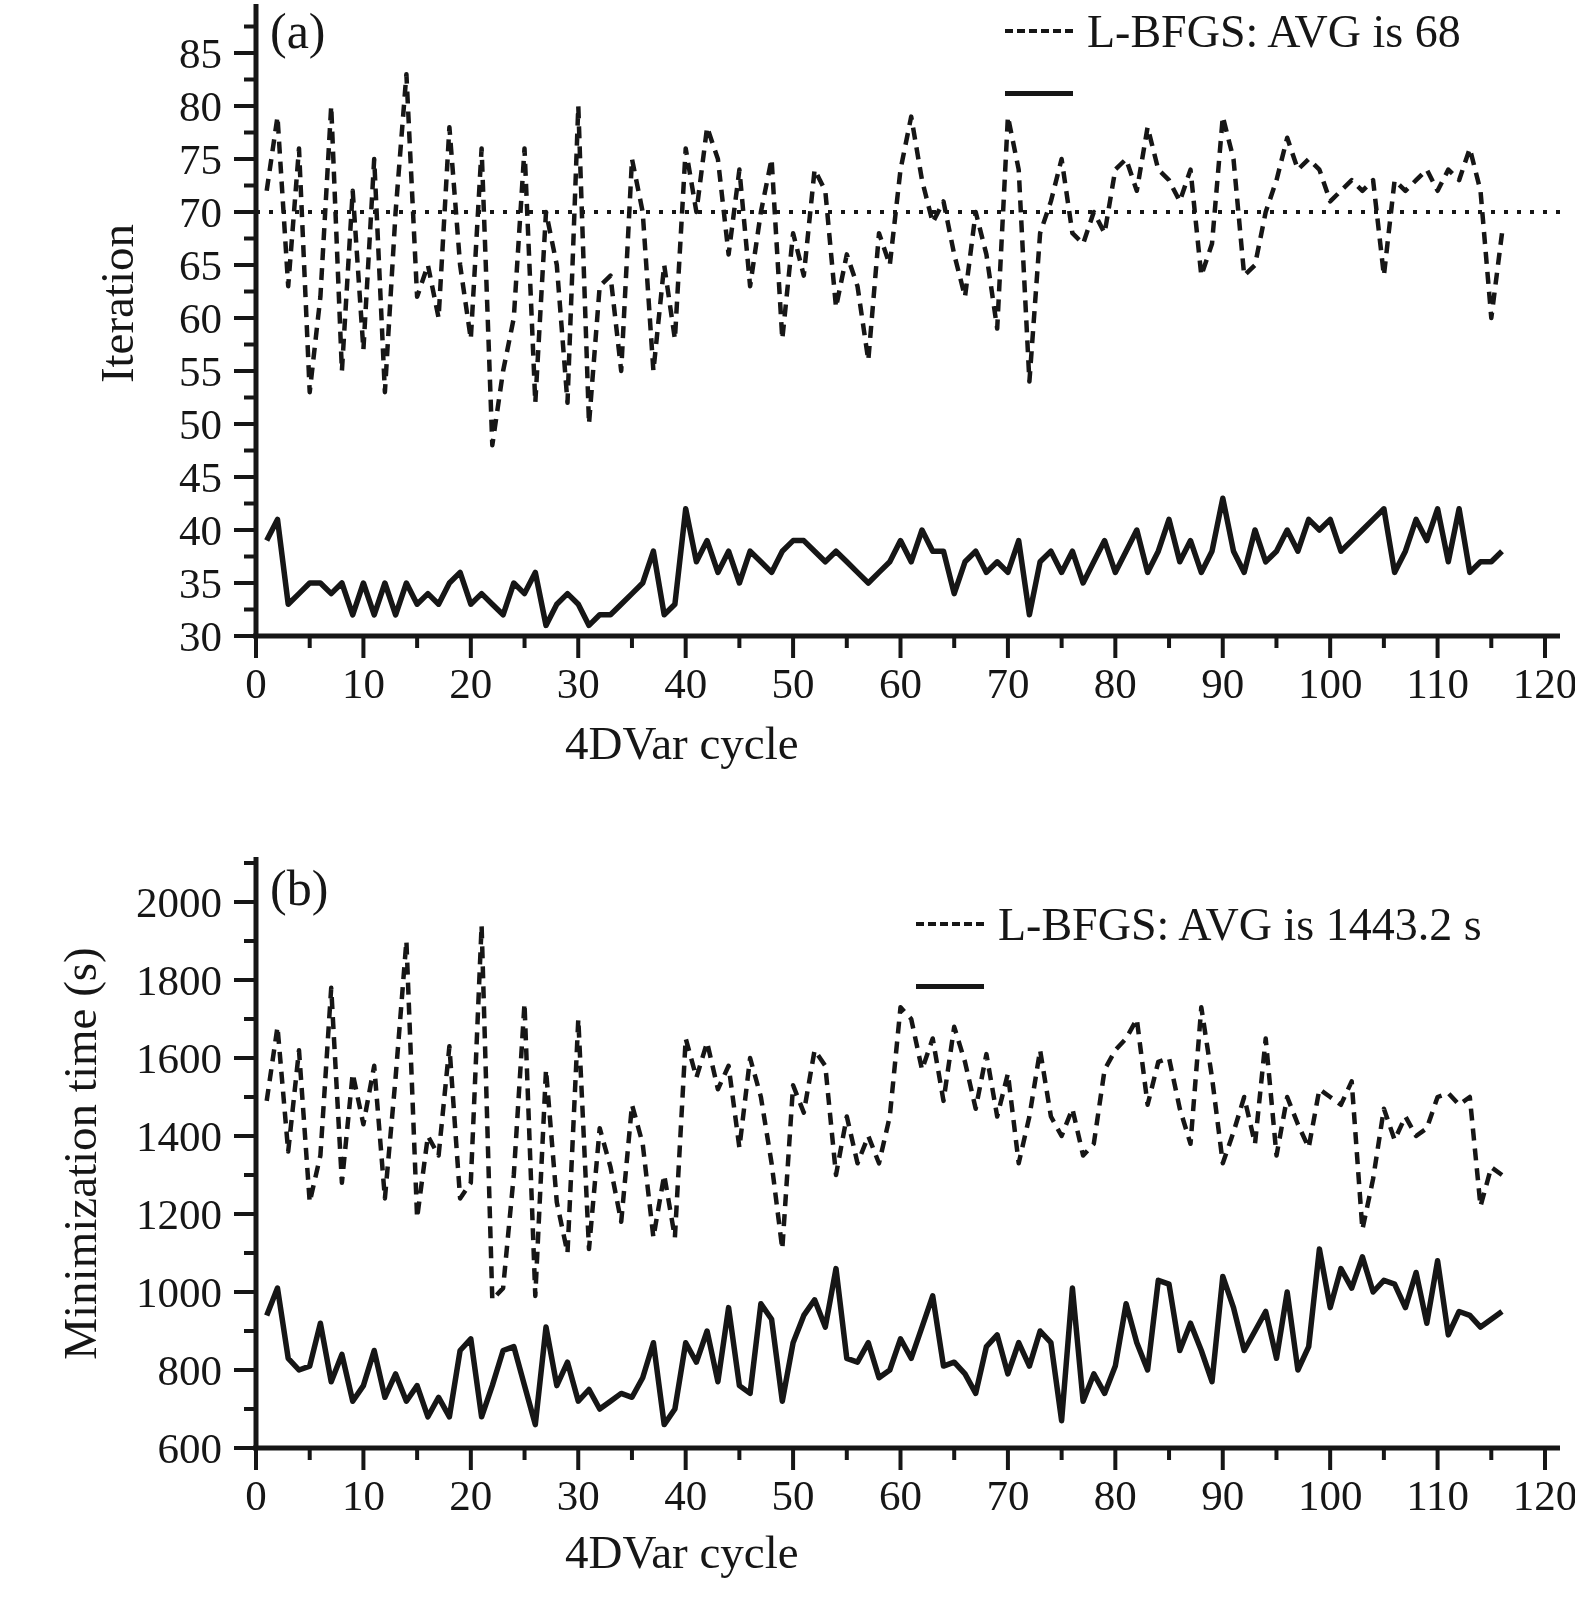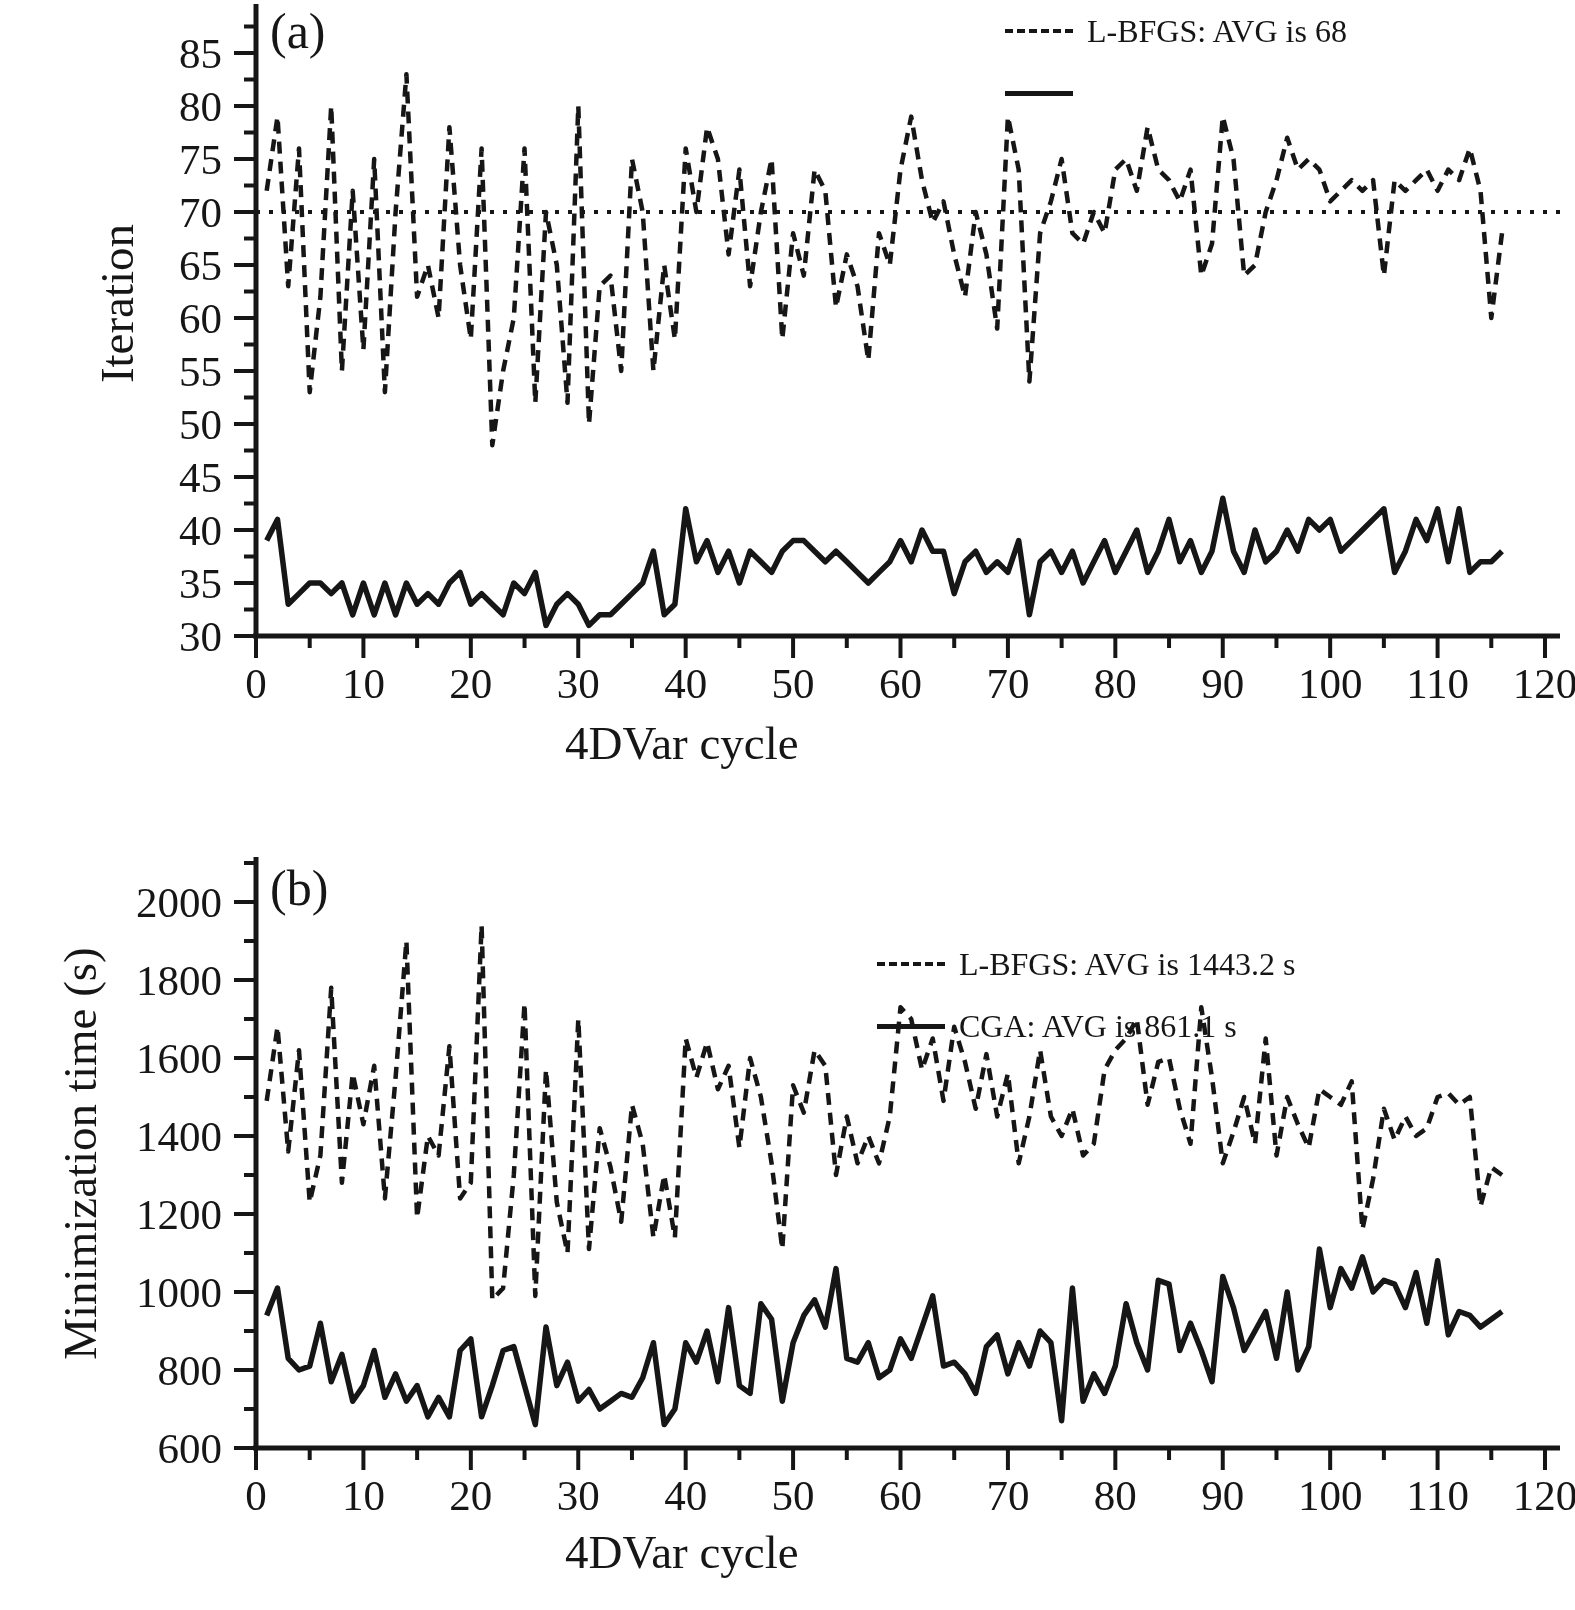"L-BFGS: AVG is 68" .legend-label { font-size: 32px -> 46px }
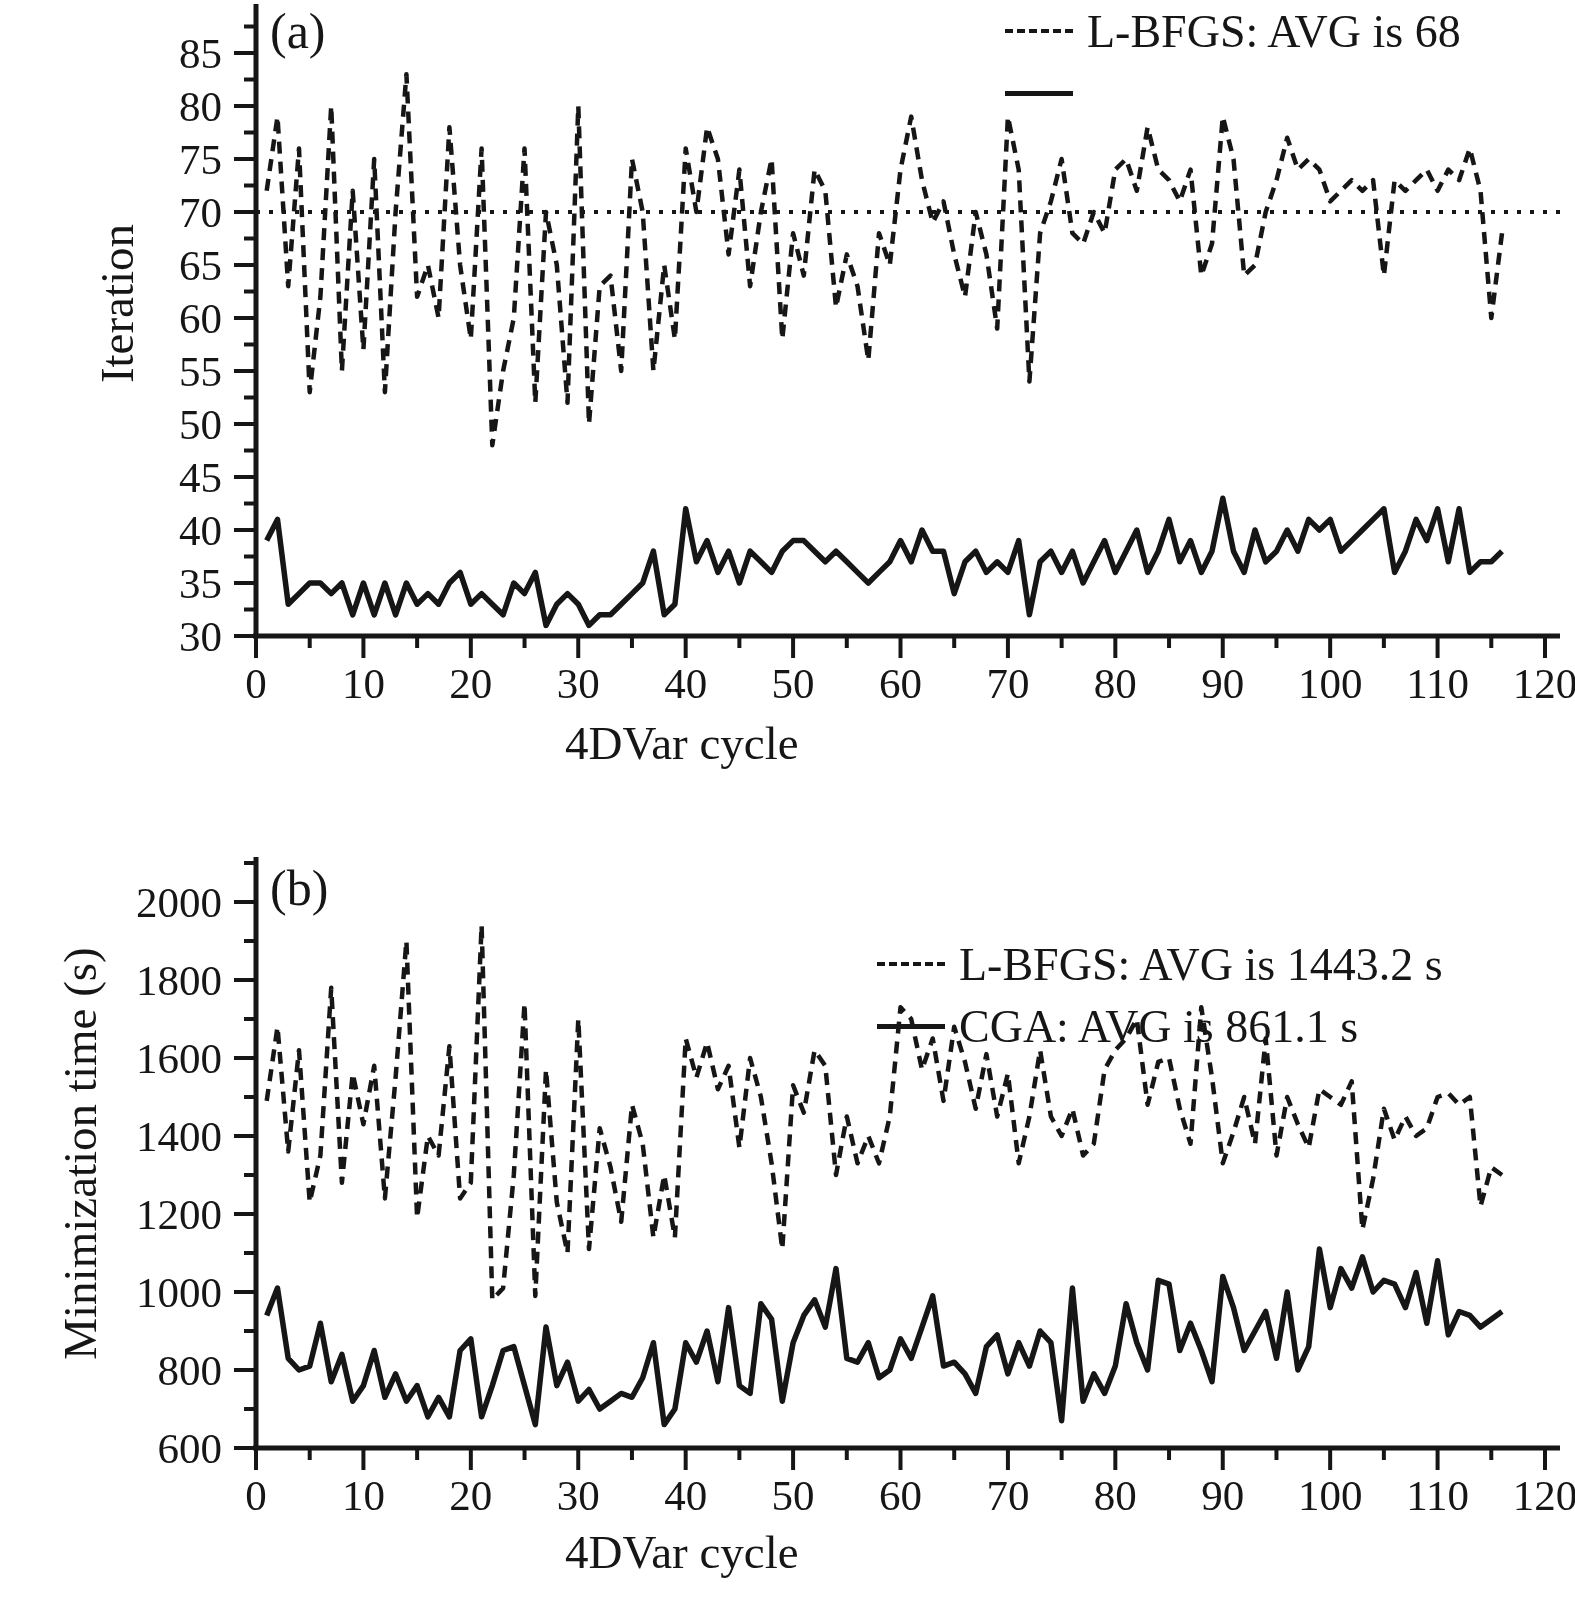"L-BFGS: AVG is 1443.2 s" div.legend { left: 877px -> 916px; margin-top: 40px -> none }
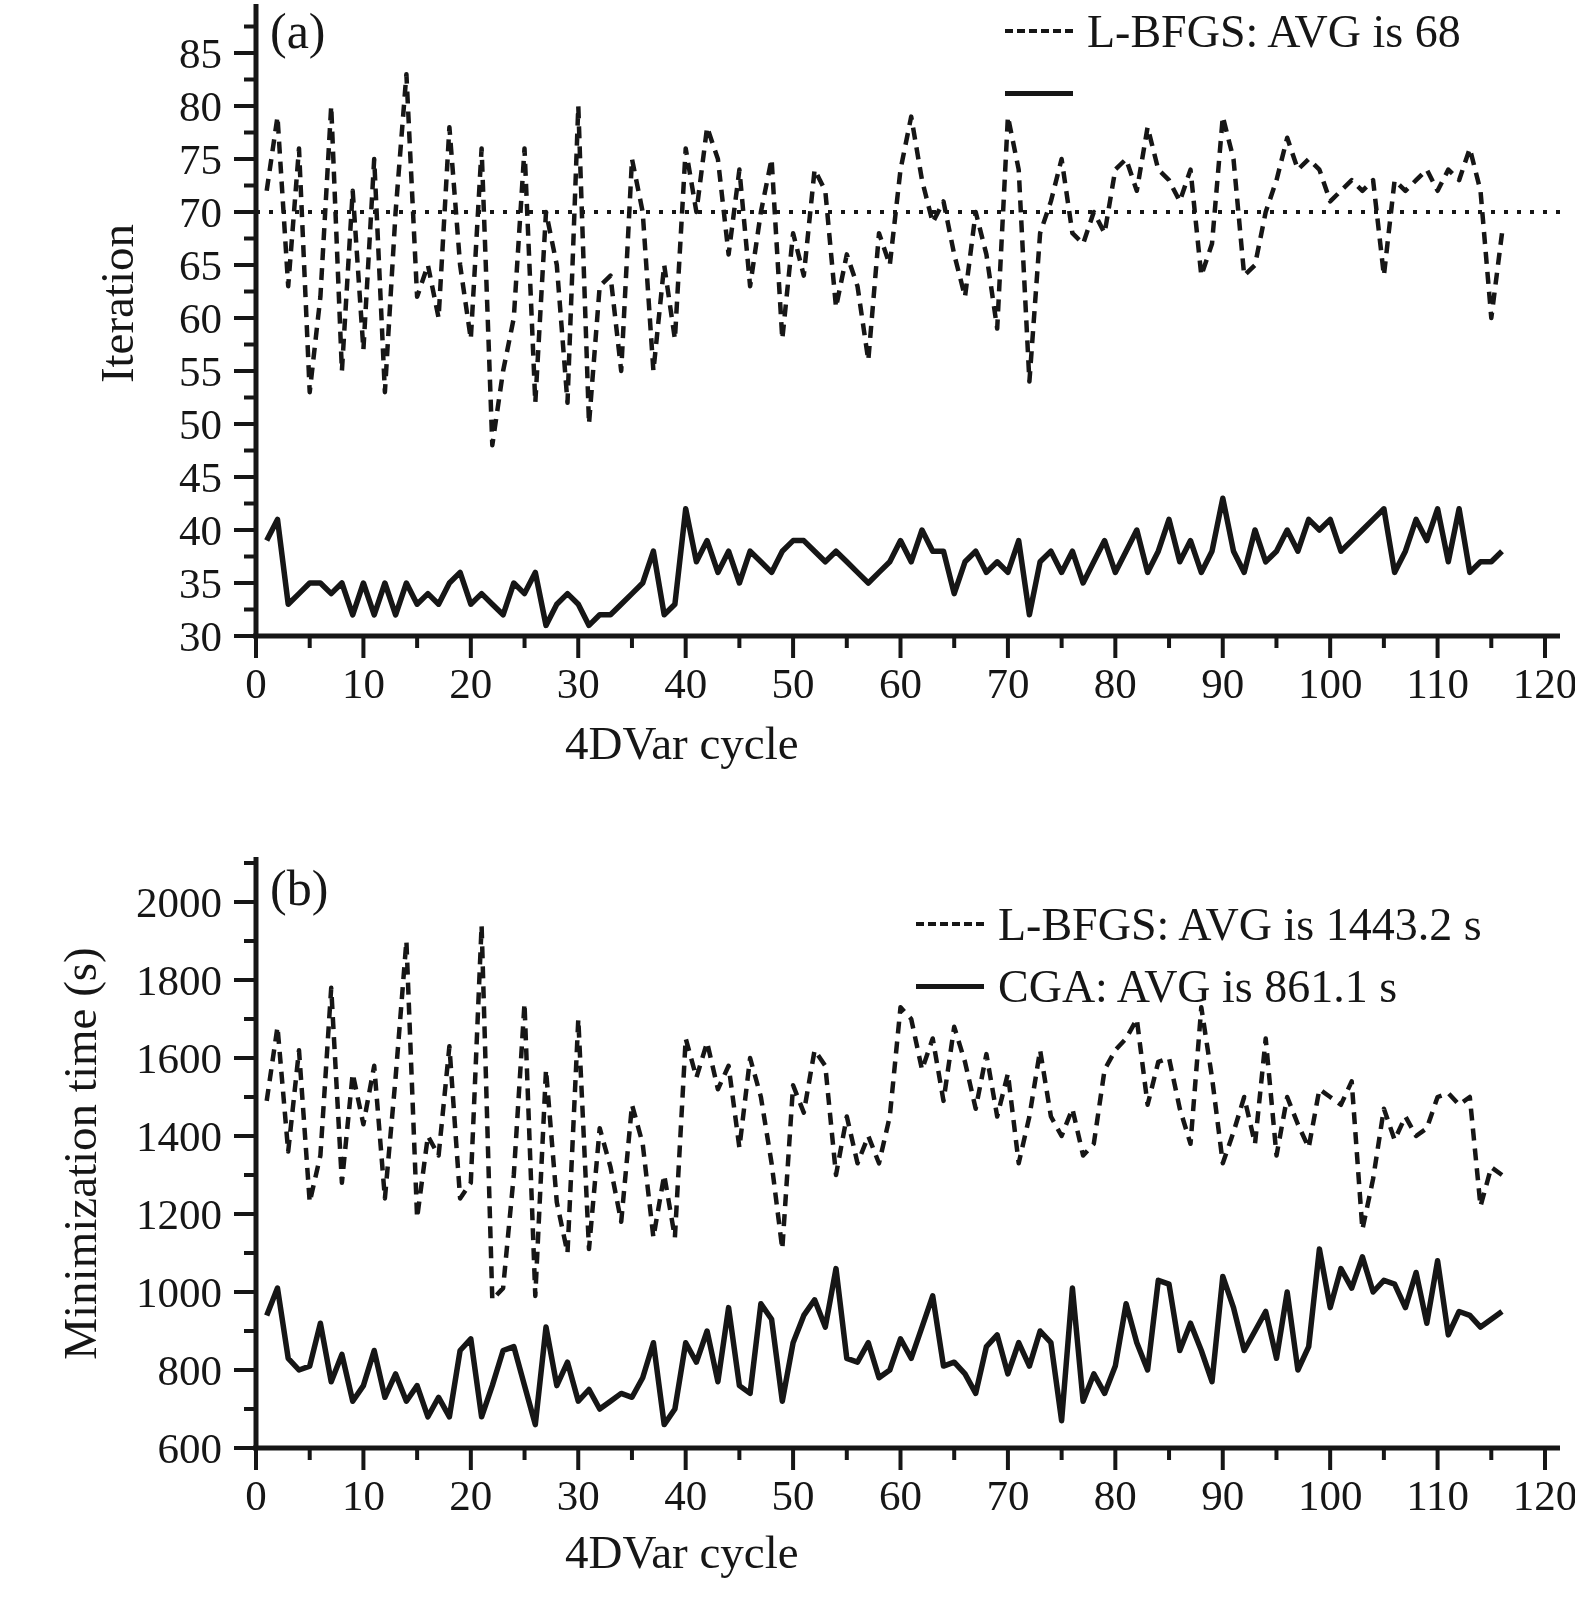"CGA: AVG is 861.1 s" span.legend-label { html: <span>CGA: AVG is 861.1 s</span> -> none }
